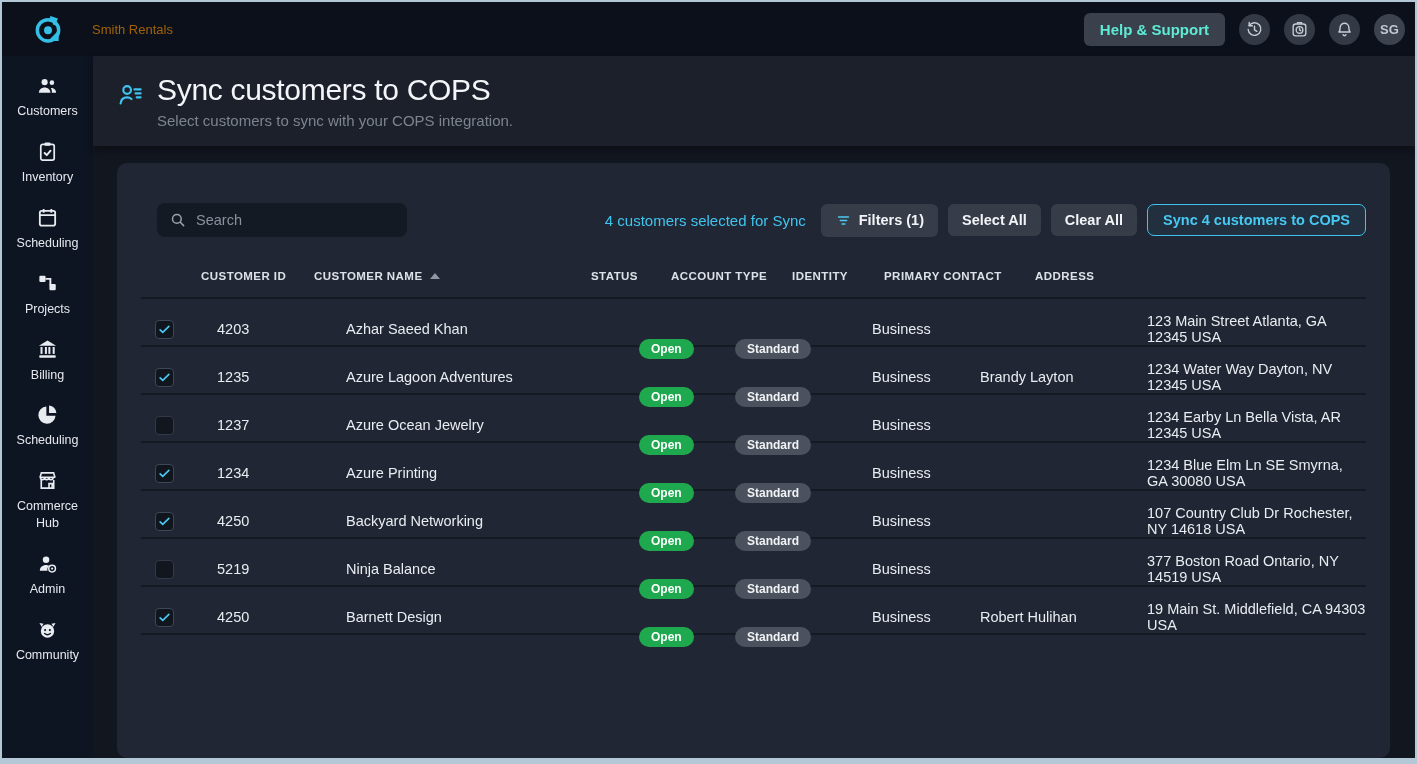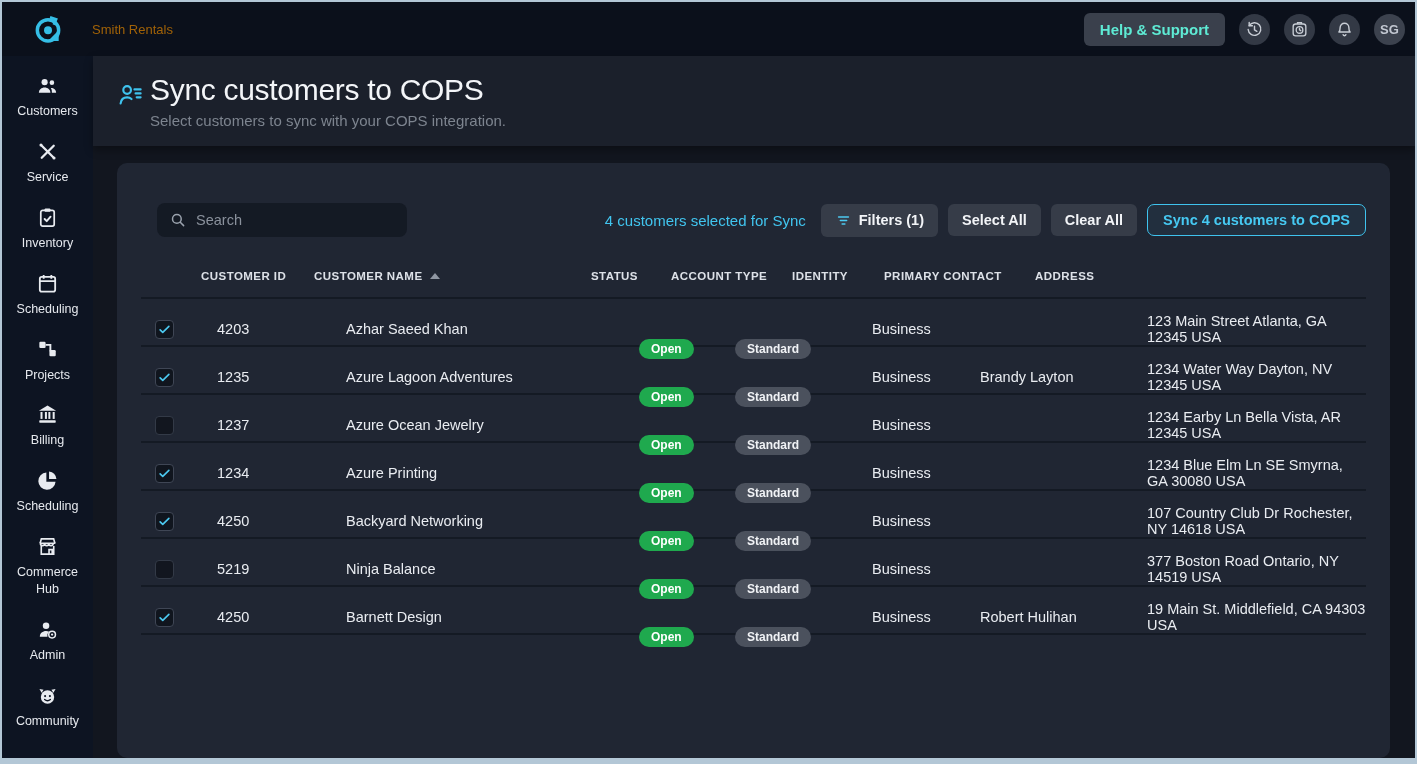"Sync customers to COPS" .page-header { gap: 6px -> 13px }
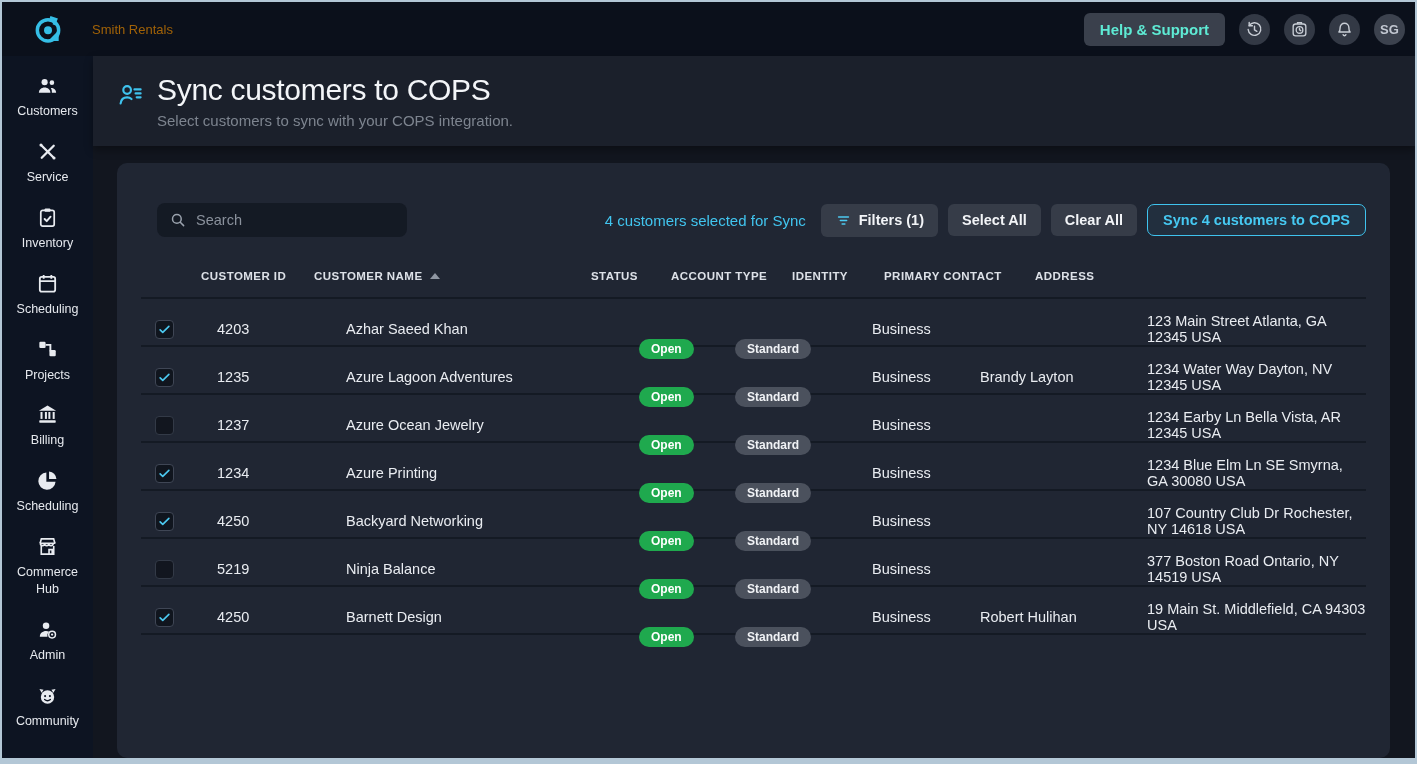"Service" div.side-item { html: <div> <span> <svg> <path></path> <path></path> <circle></circle> <circle></circle> </svg> </span> <span>Service</span> </div> -> none }
